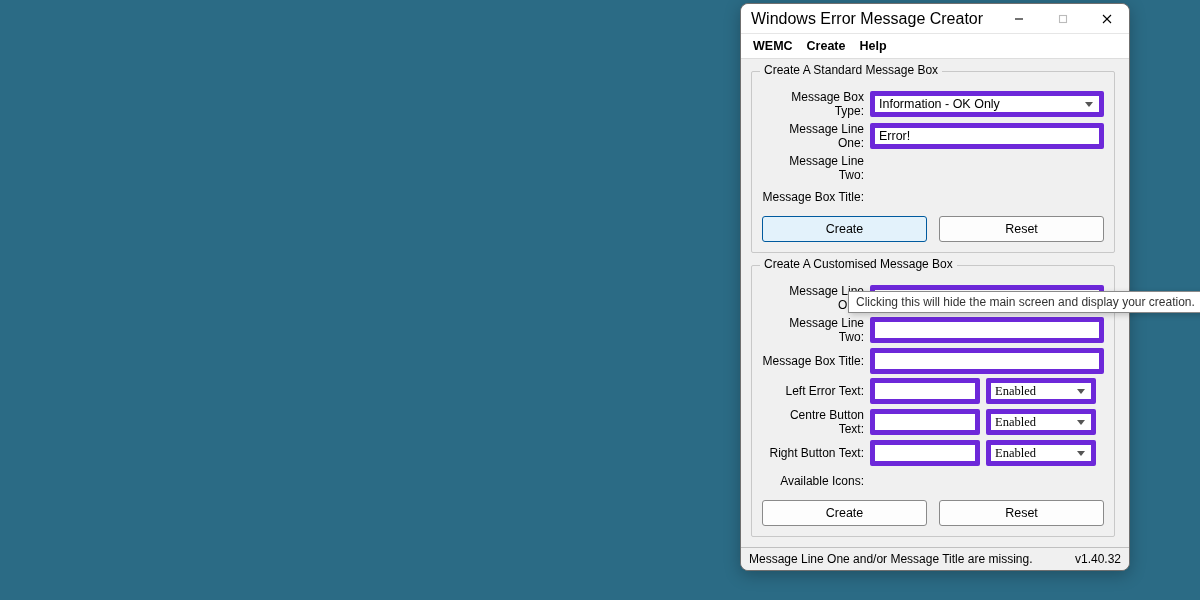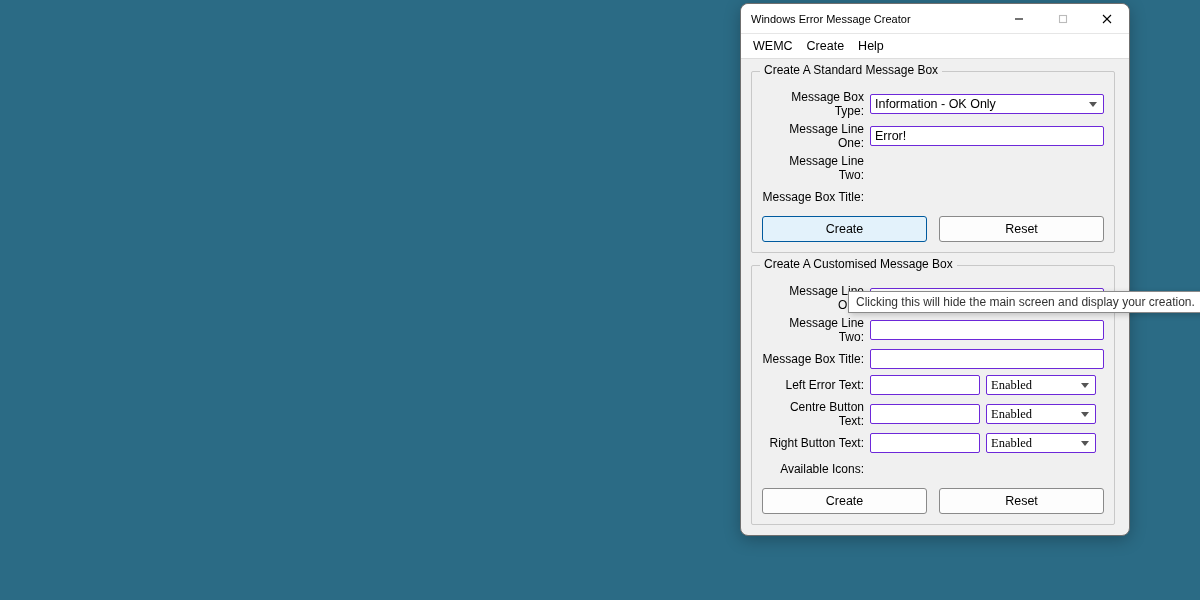"Windows Error Message Creator" .titlebar .title { font-size: 11px -> 16px }
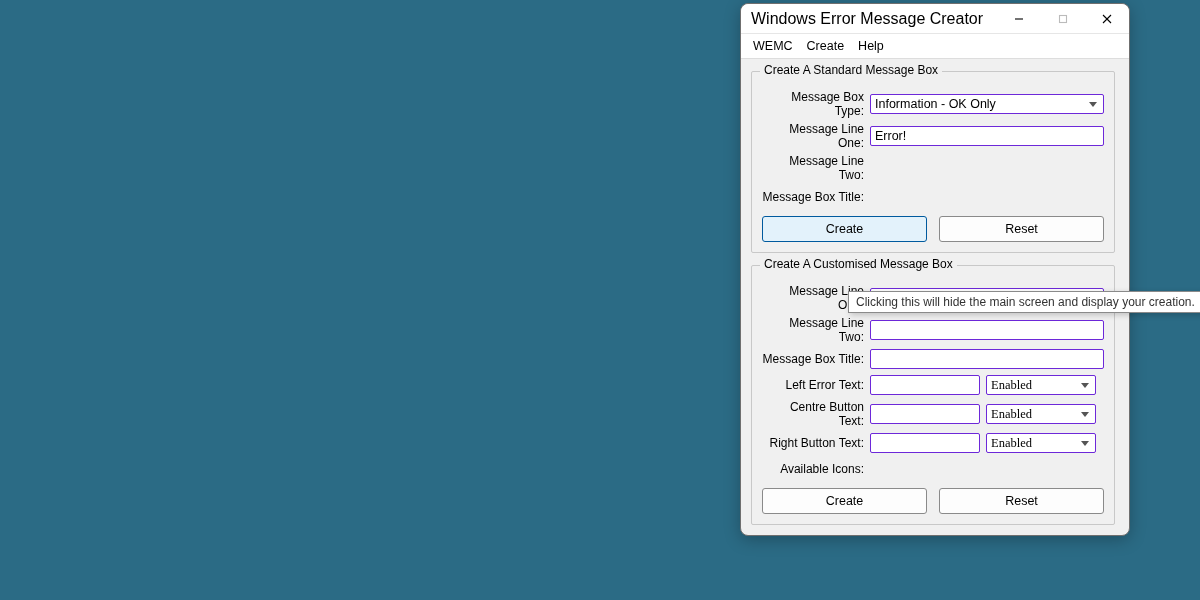"WEMC" .menuitem { font-weight: none -> bold }
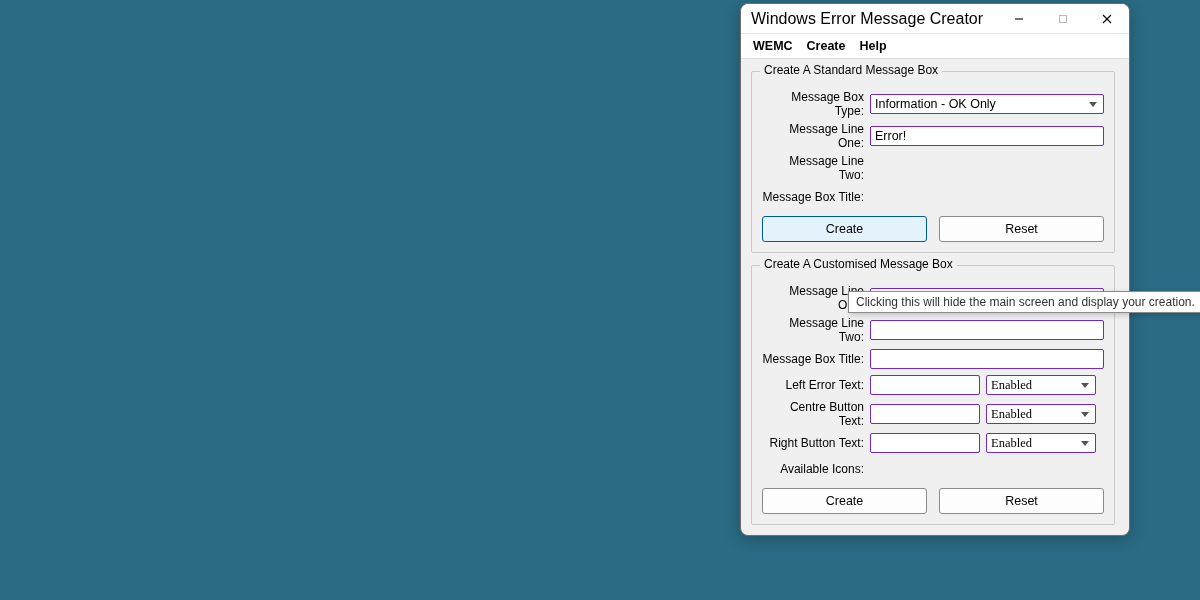"Information - OK Only" input[type="text"], .select { border: 1px solid #6d28d9 -> 5px solid #6d28d9; padding: 0 4px -> 8px 4px }
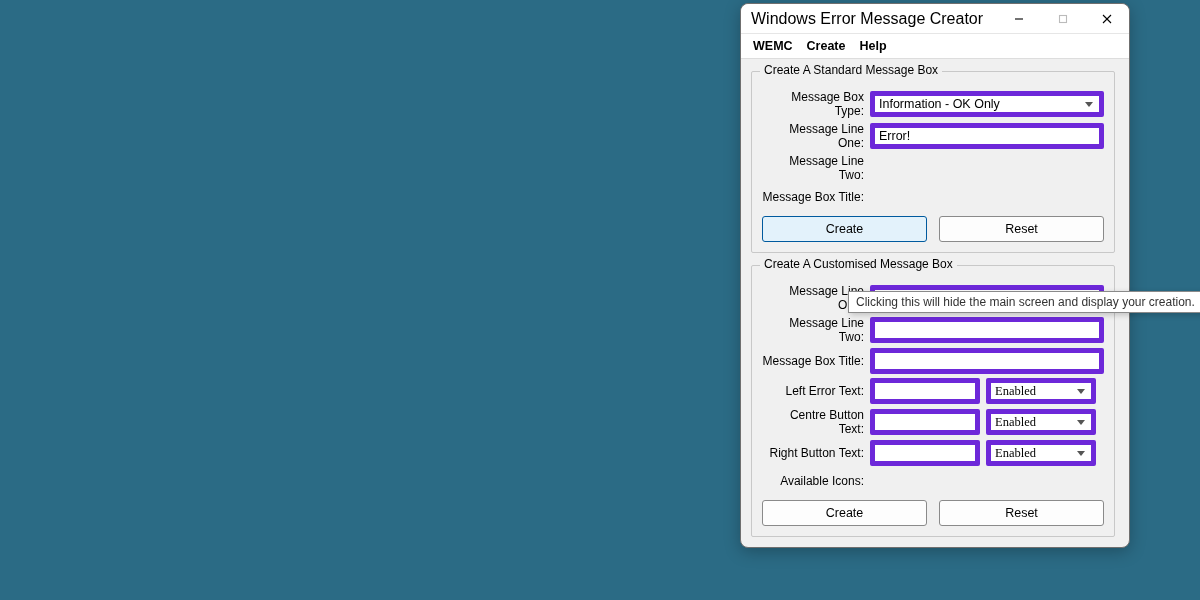"Message Line One and/or Message" div.statusbar { html: none -> <div> <span>Message Line One and/or Message Title are missing.</span> <span>v1.40.32</span> </div> }
